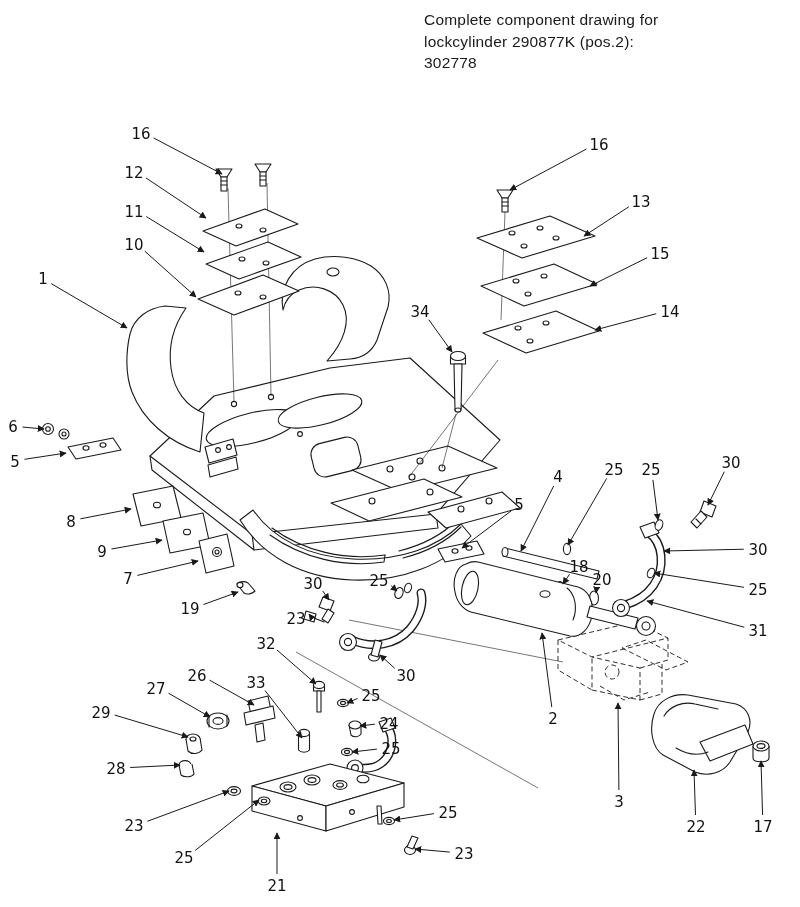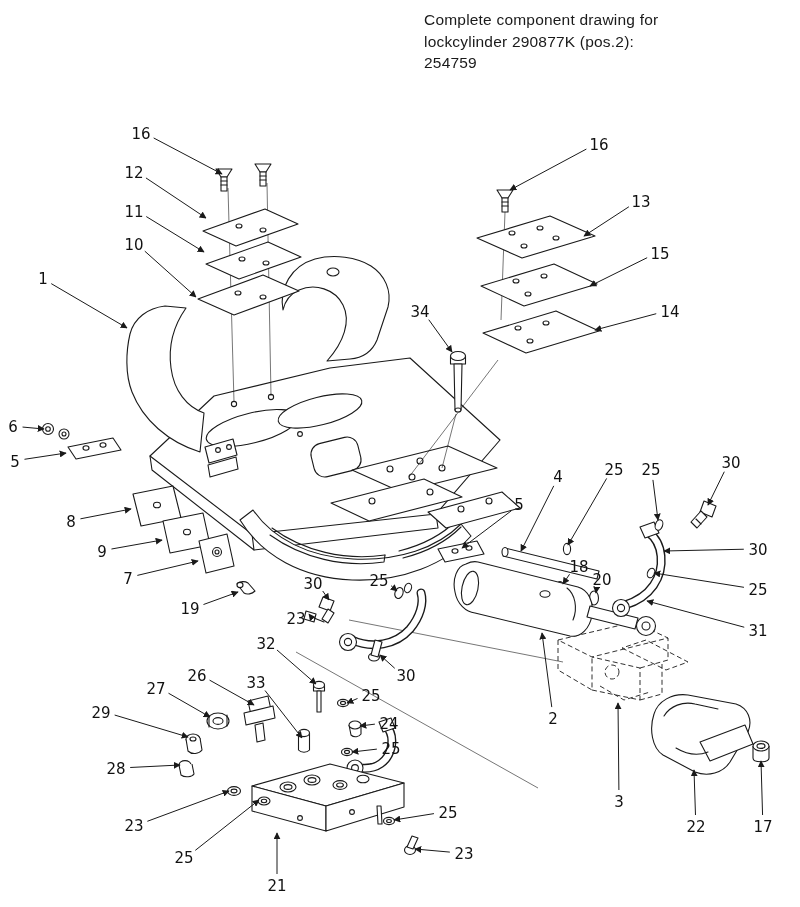"254759" div { text: 254759 -> 302778 }
